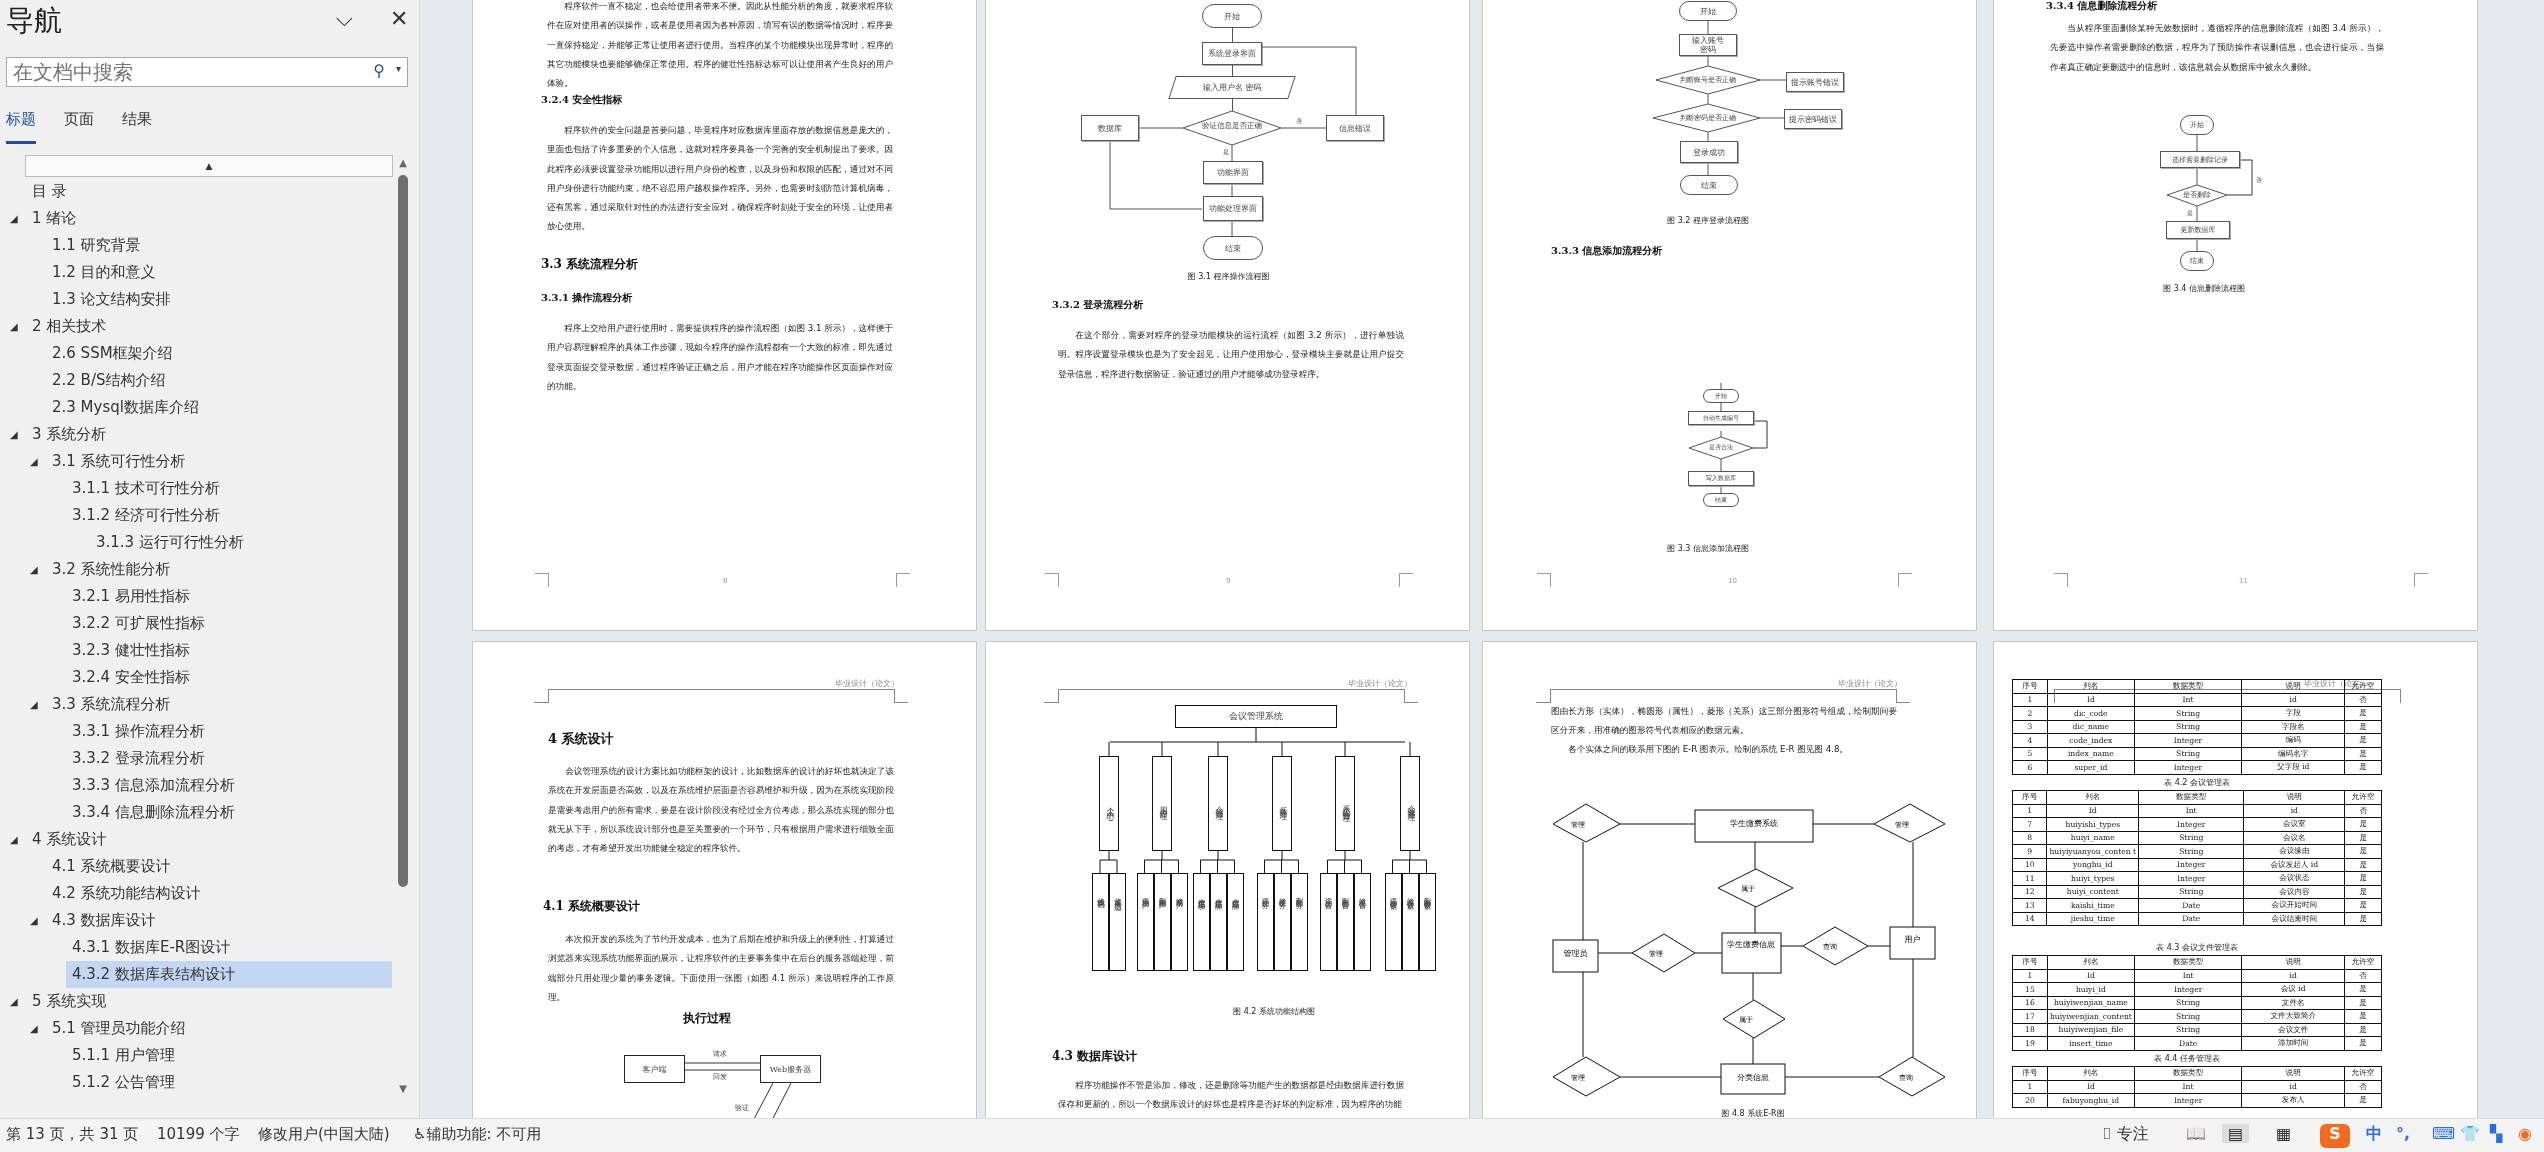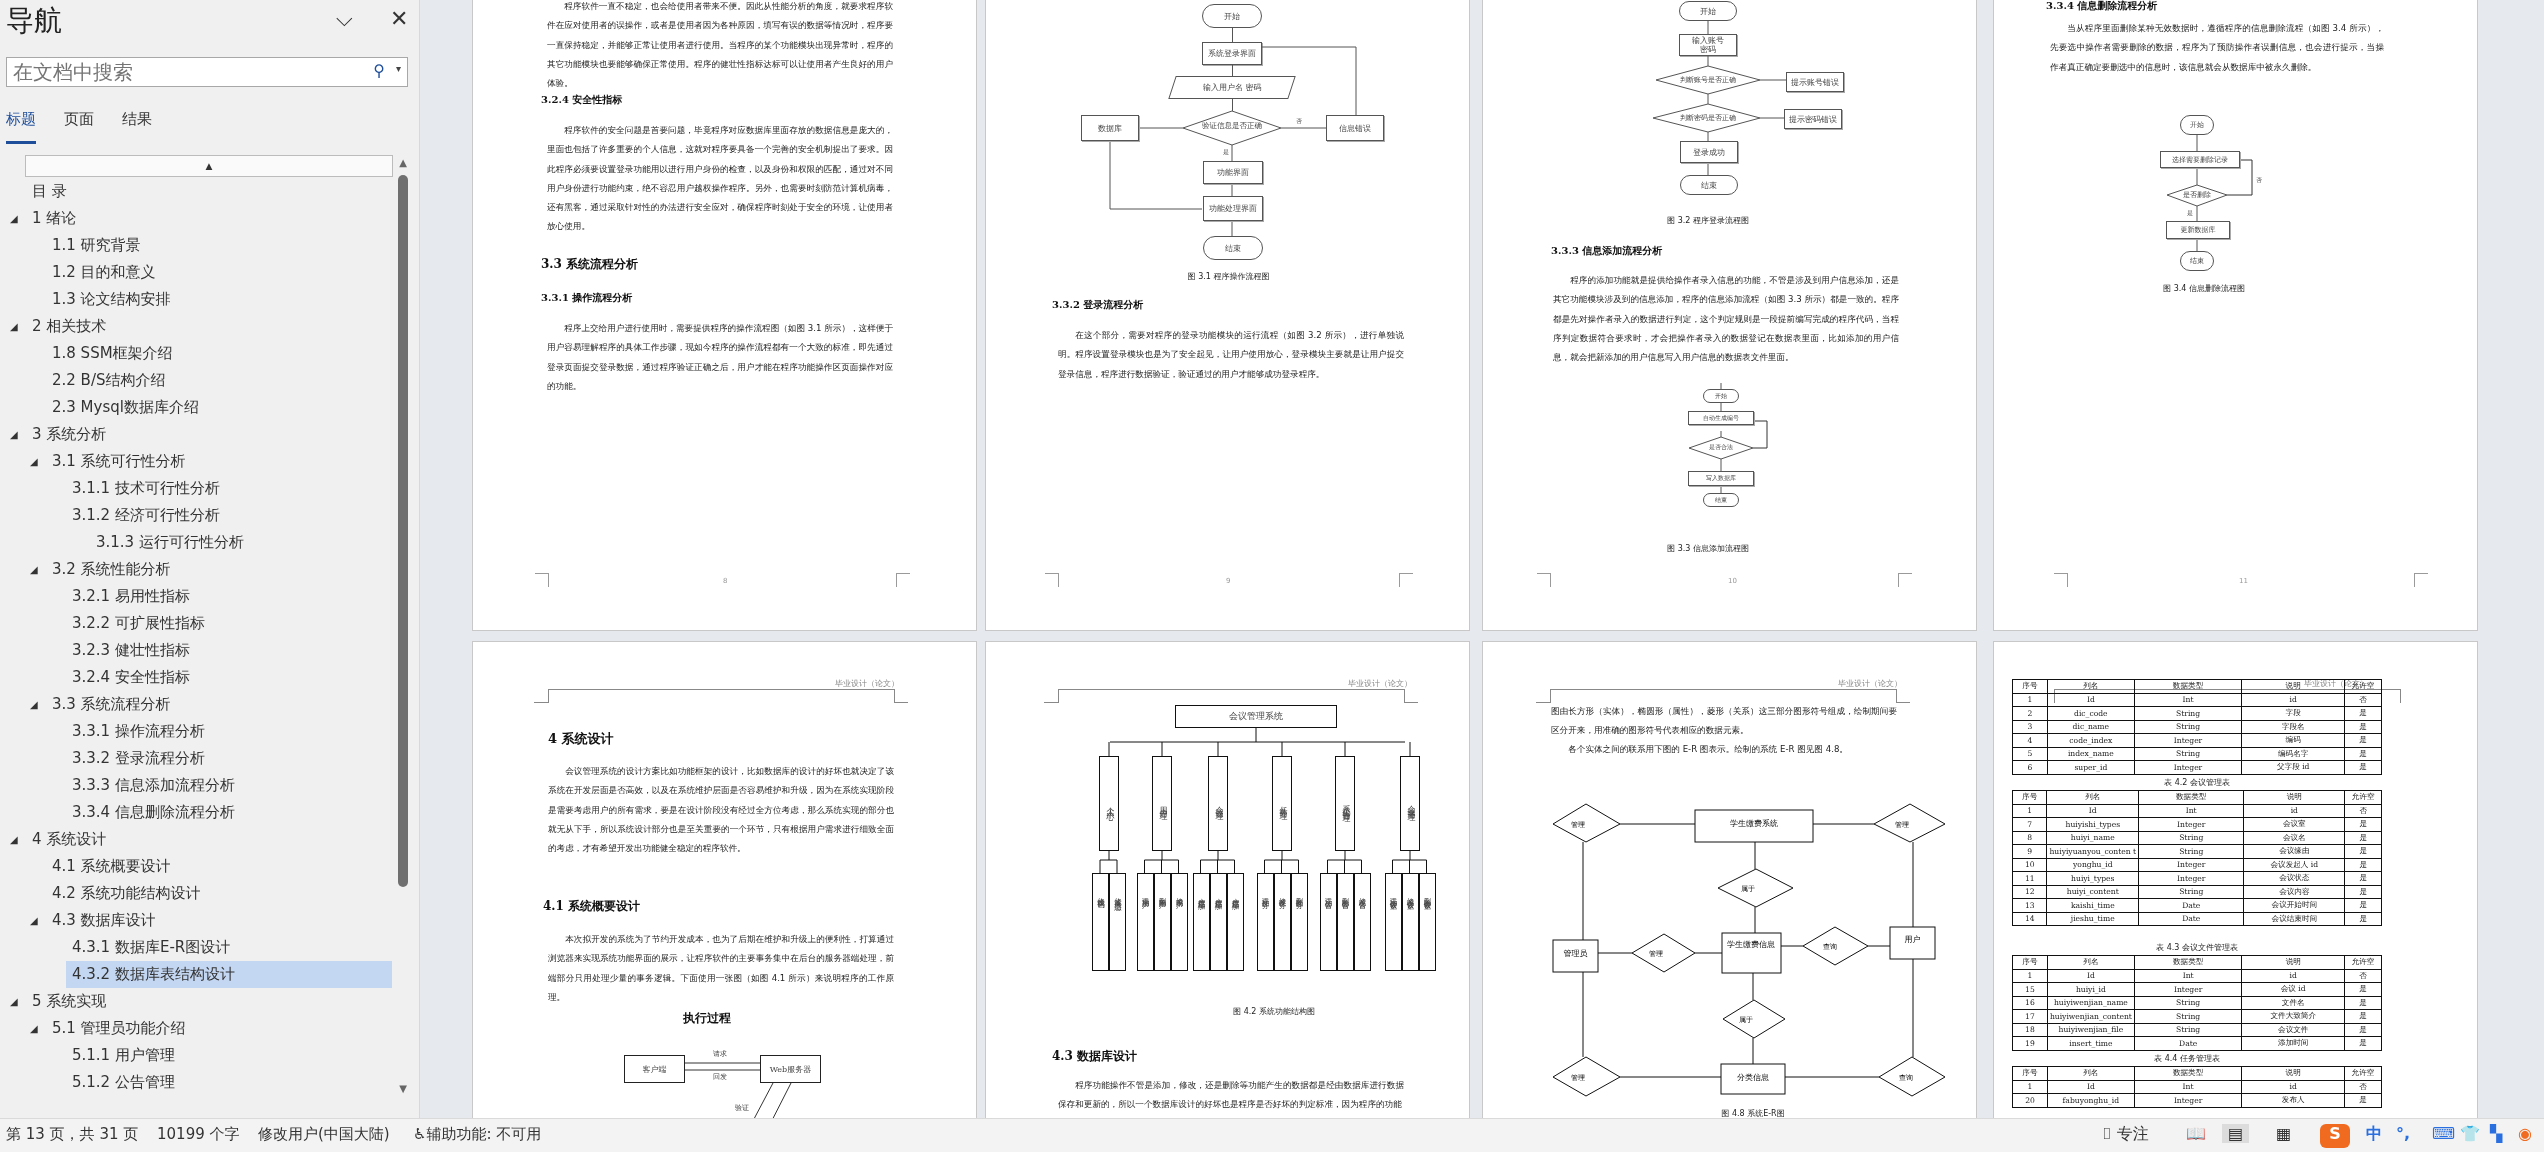"程序的添加功能就是提供给操作者录入信息的功能，不管是涉及到用户信息添加，还是其它" div.para { html: <div>程序的添加功能就是提供给操作者录入信息的功能，不管是涉及到用户信息添加，还是其它功能模块涉及到的信息添加，程序的信息添加流程（如图 3.3 所示）都是一致的。程序都是先对操作者录入的数据进行判定，这个判定规则是一段提前编写完成的程序代码，当程序判定数据符合要求时，才会把操作者录入的数据登记在数据表里面，比如添加的用户信息，就会把新添加的用户信息写入用户信息的数据表文件里面。</div> -> none }
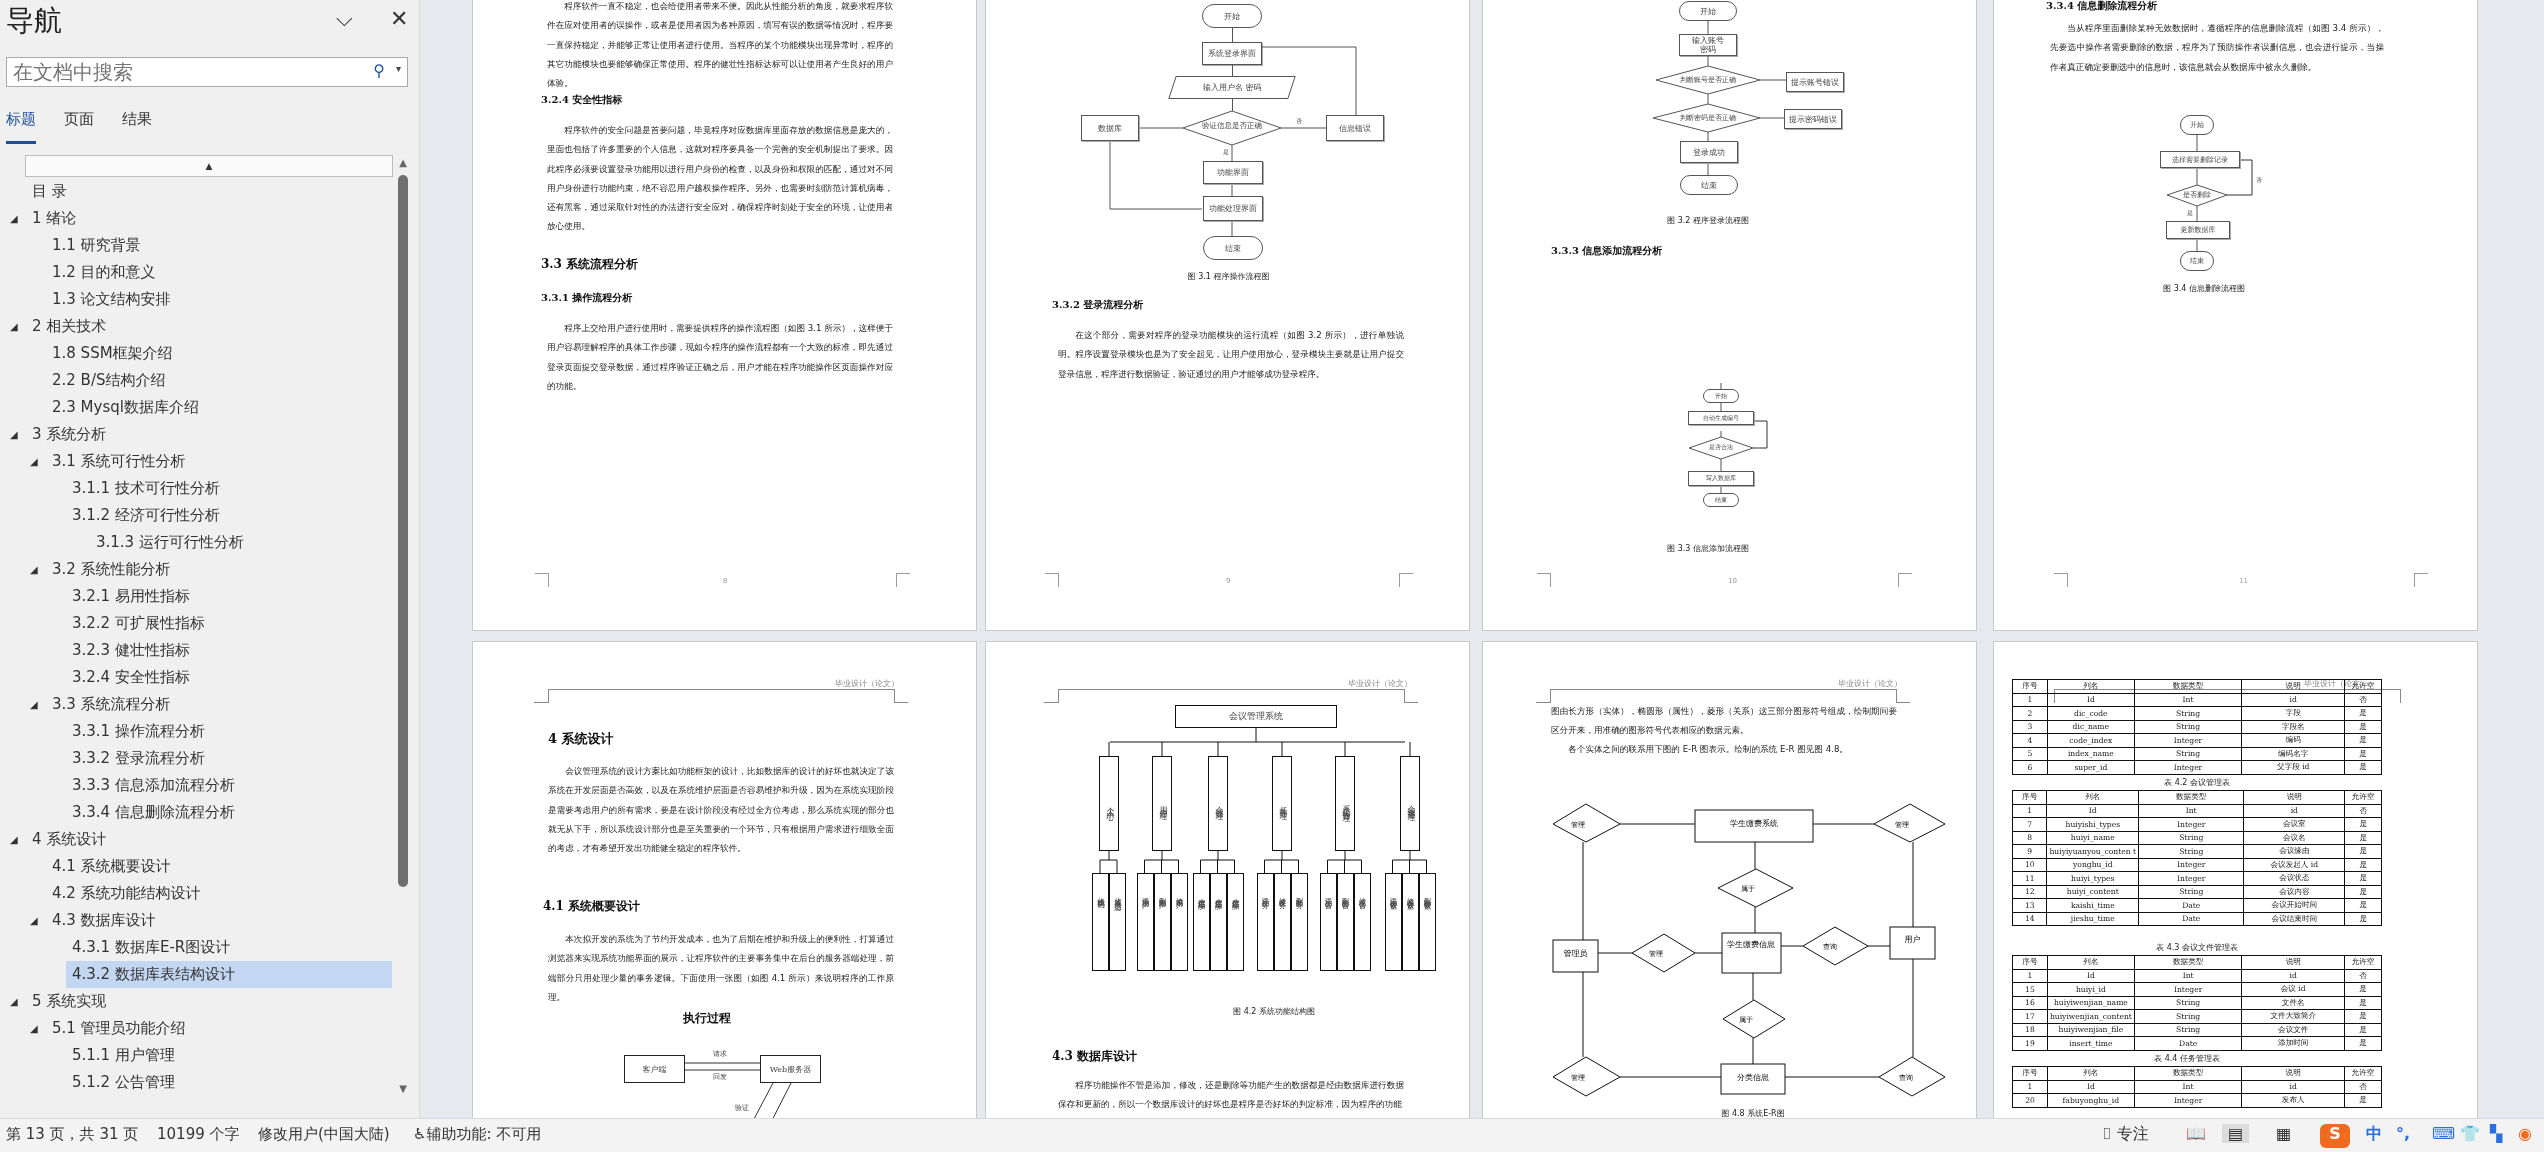"1.8 SSM框架介绍" span { text: 1.8 -> 2.6 }
